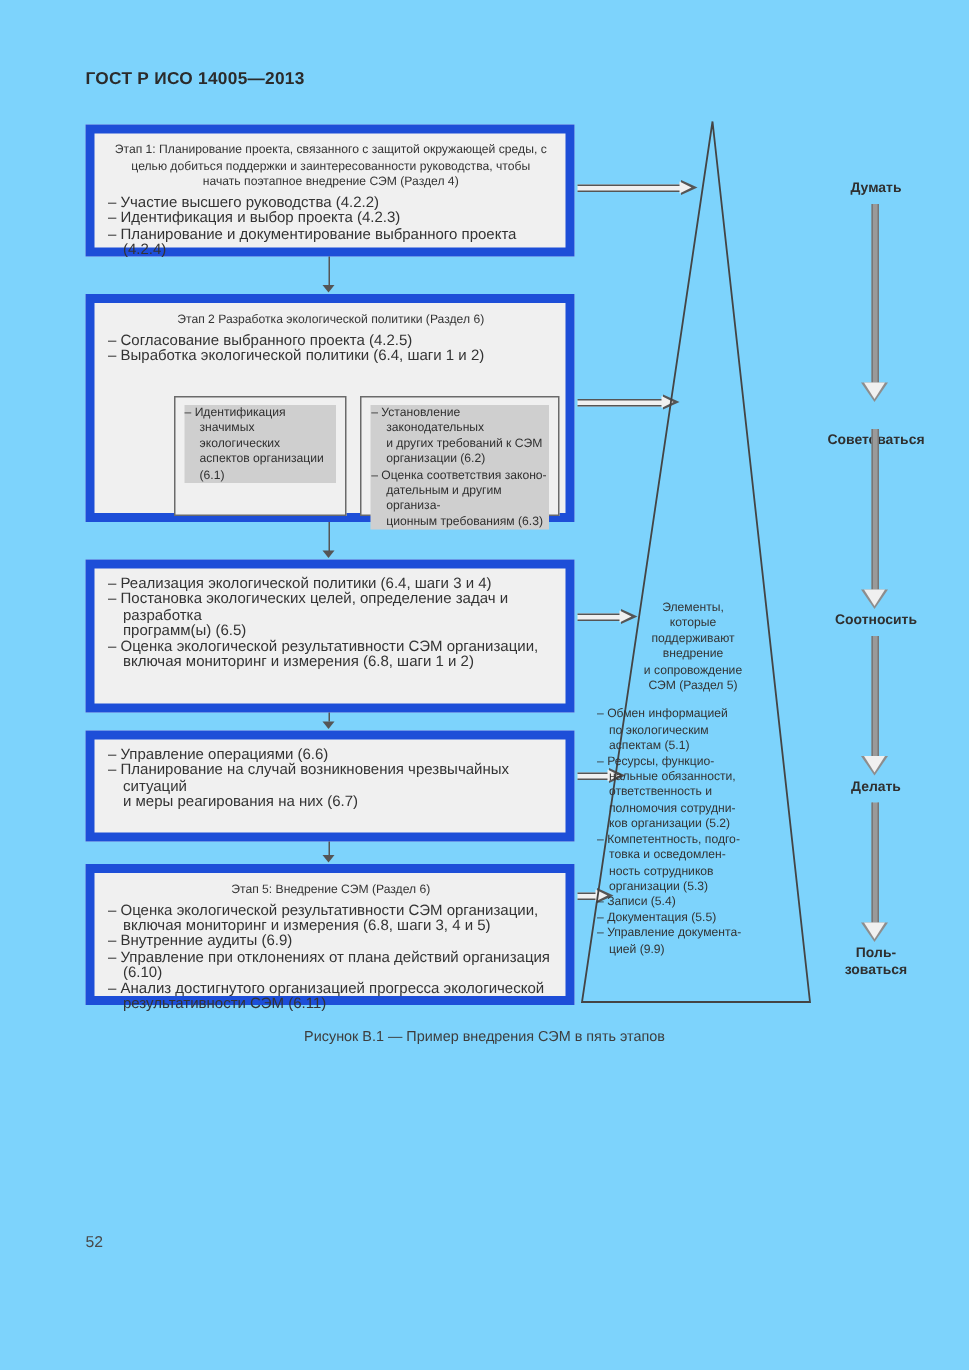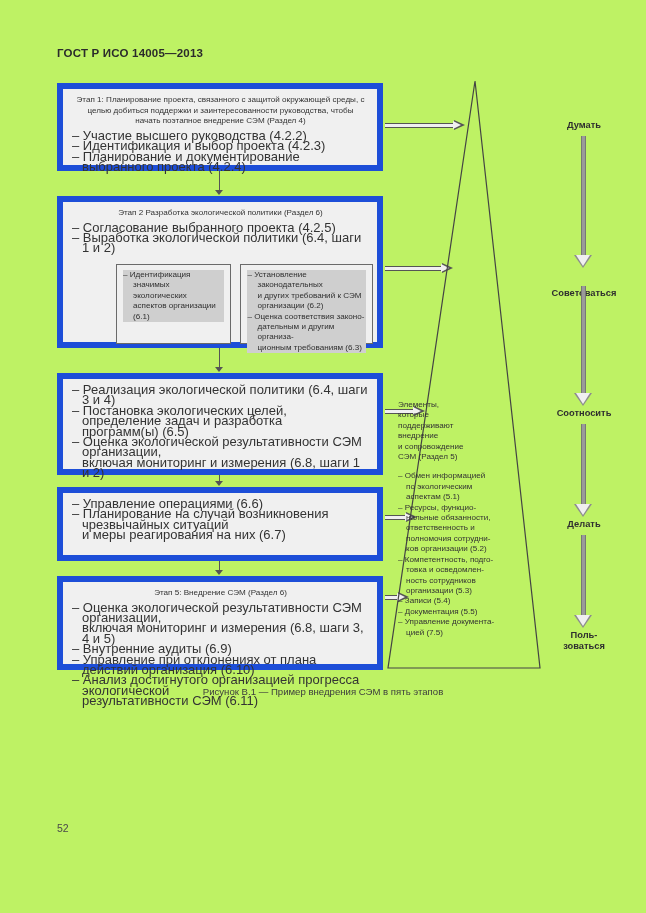"ГОСТ Р ИСО 14005—2013" .page { background: #bef264 -> #7dd3fc }
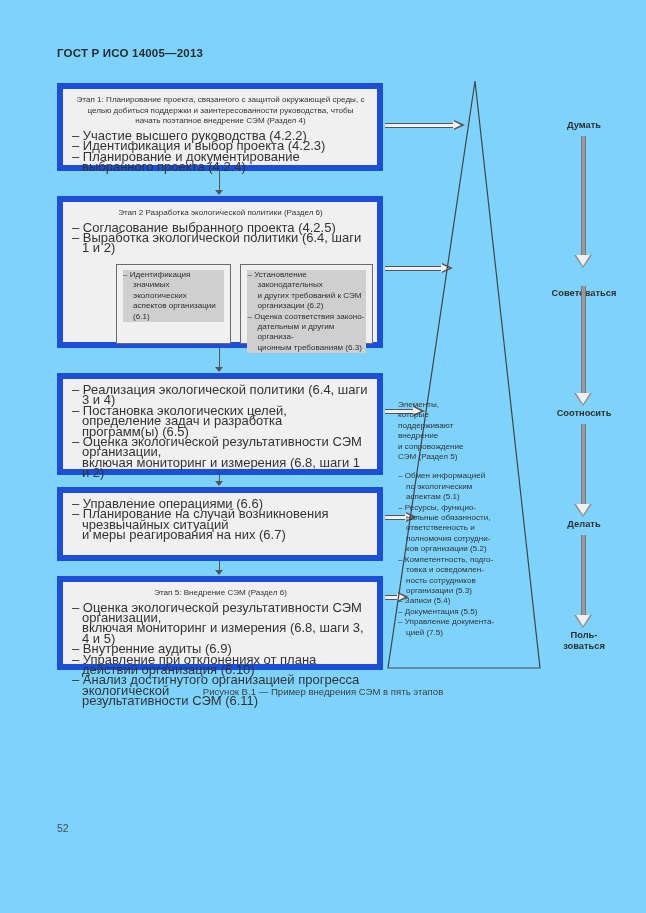"– Участие высшего руководства (4.2.2)" .bullets { font-size: 13px -> 10px }
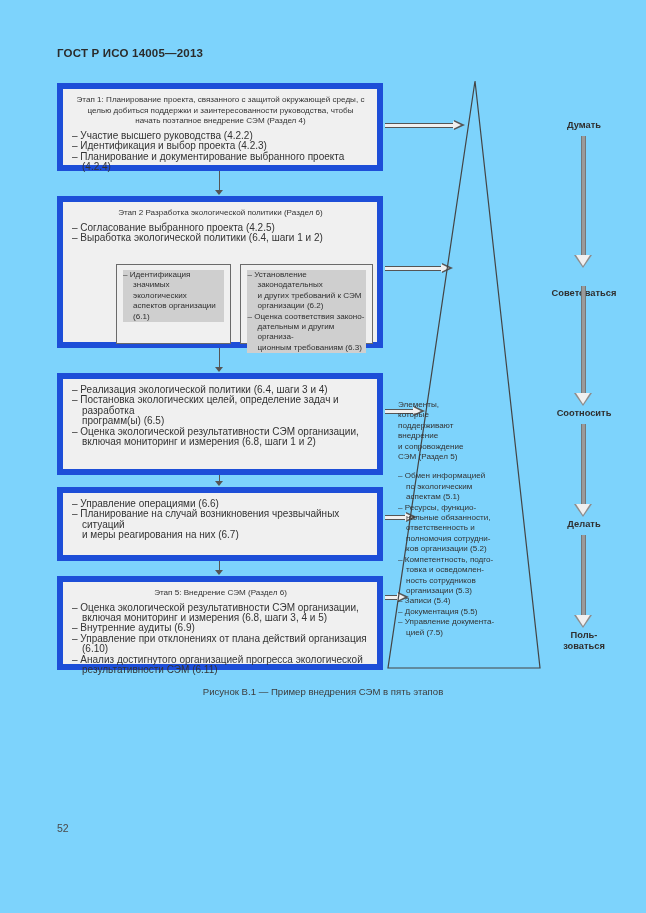"Элементы," .tri-heading { text-align: none -> center }
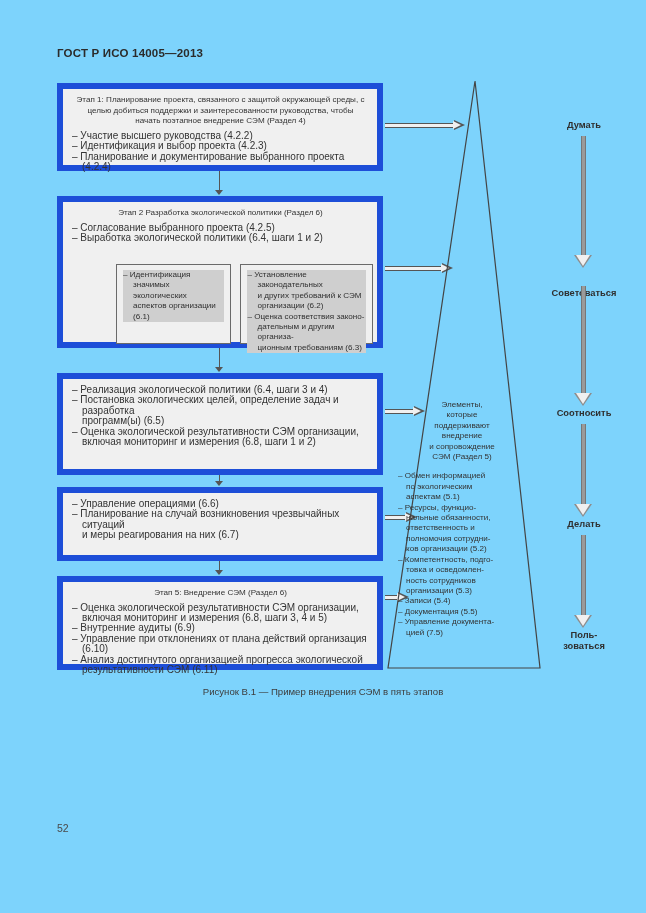"– Управление документа-" div.bullet { text: 7.5 -> 9.9 }
